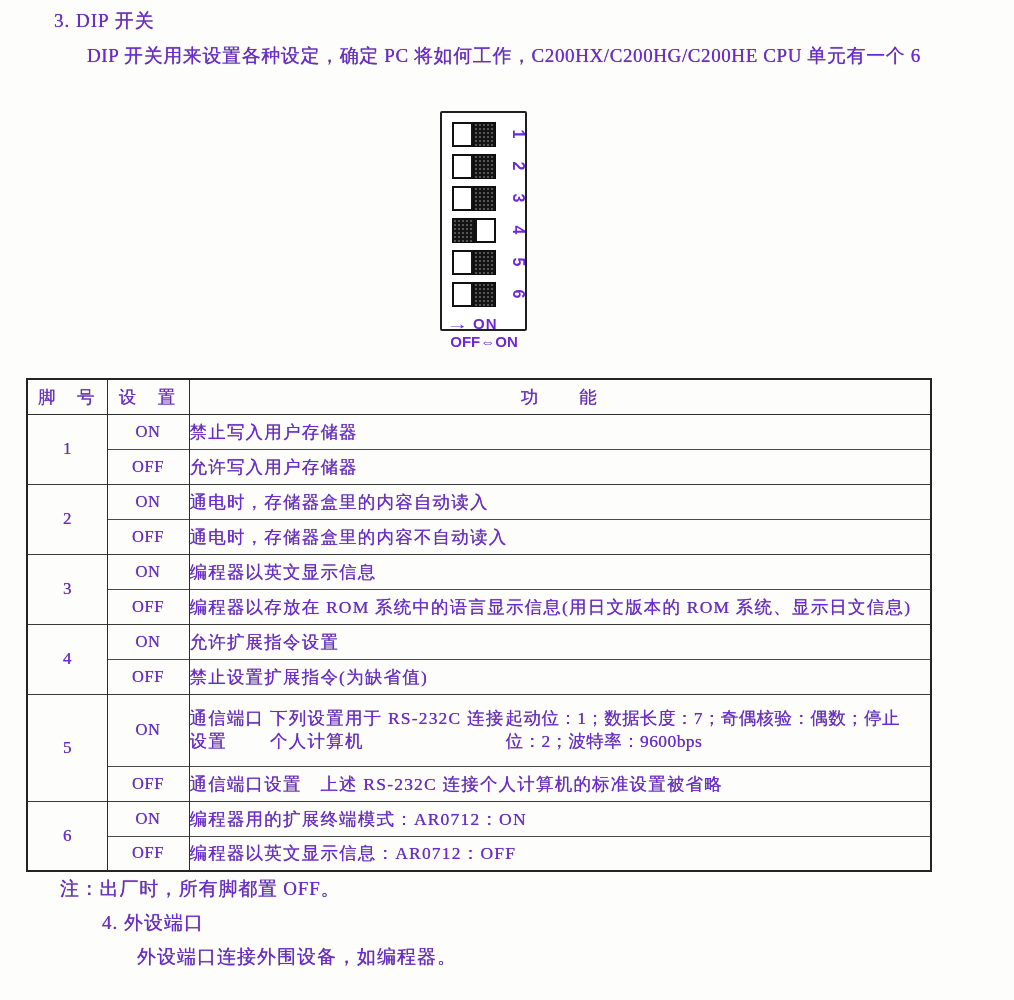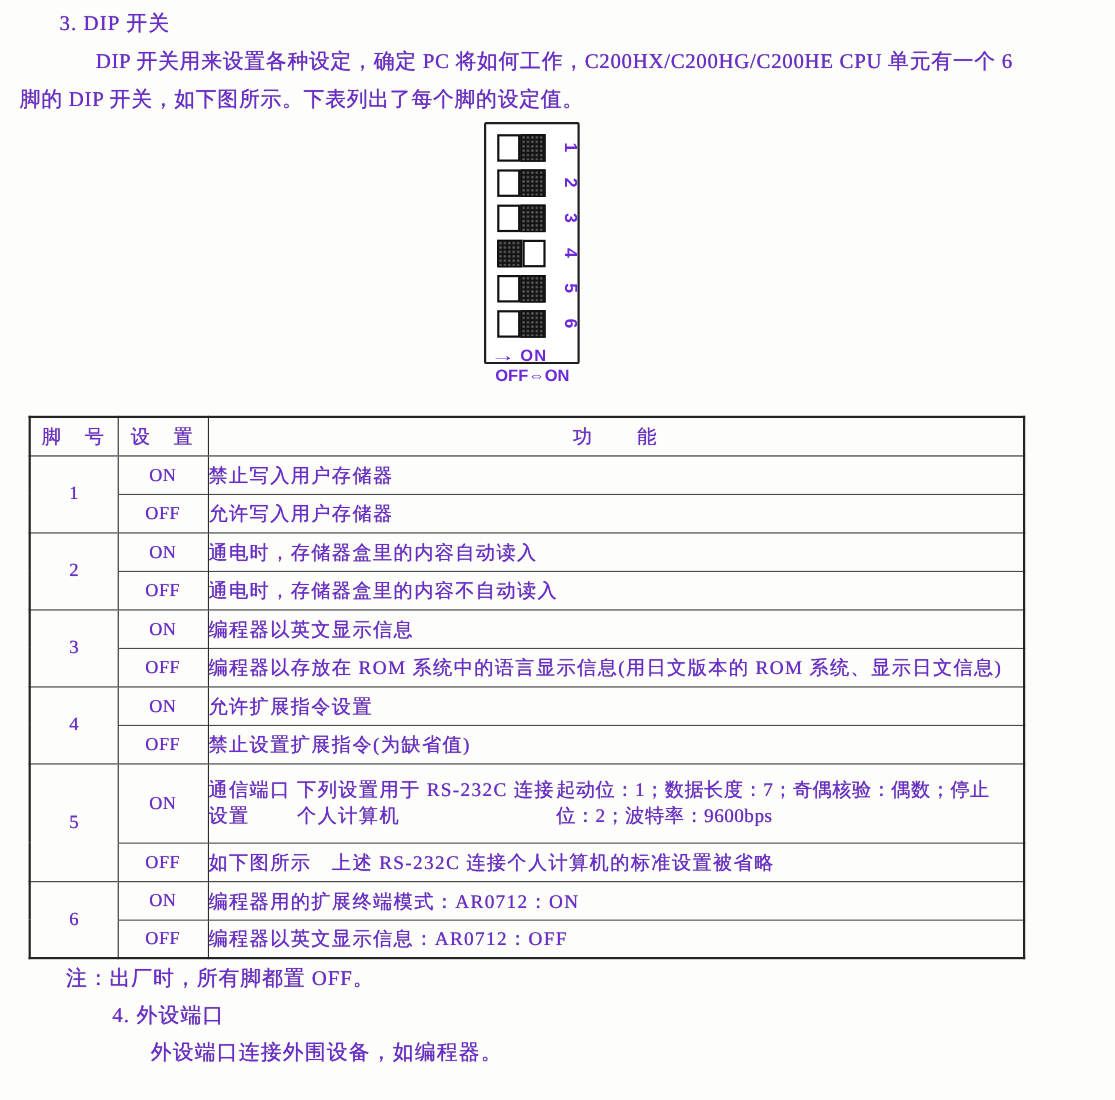"脚的 DIP 开关，如下图所示。下表列出了每个脚的设定值。" div.txt { html: <div>脚的 DIP 开关，如下图所示。下表列出了每个脚的设定值。</div> -> none }
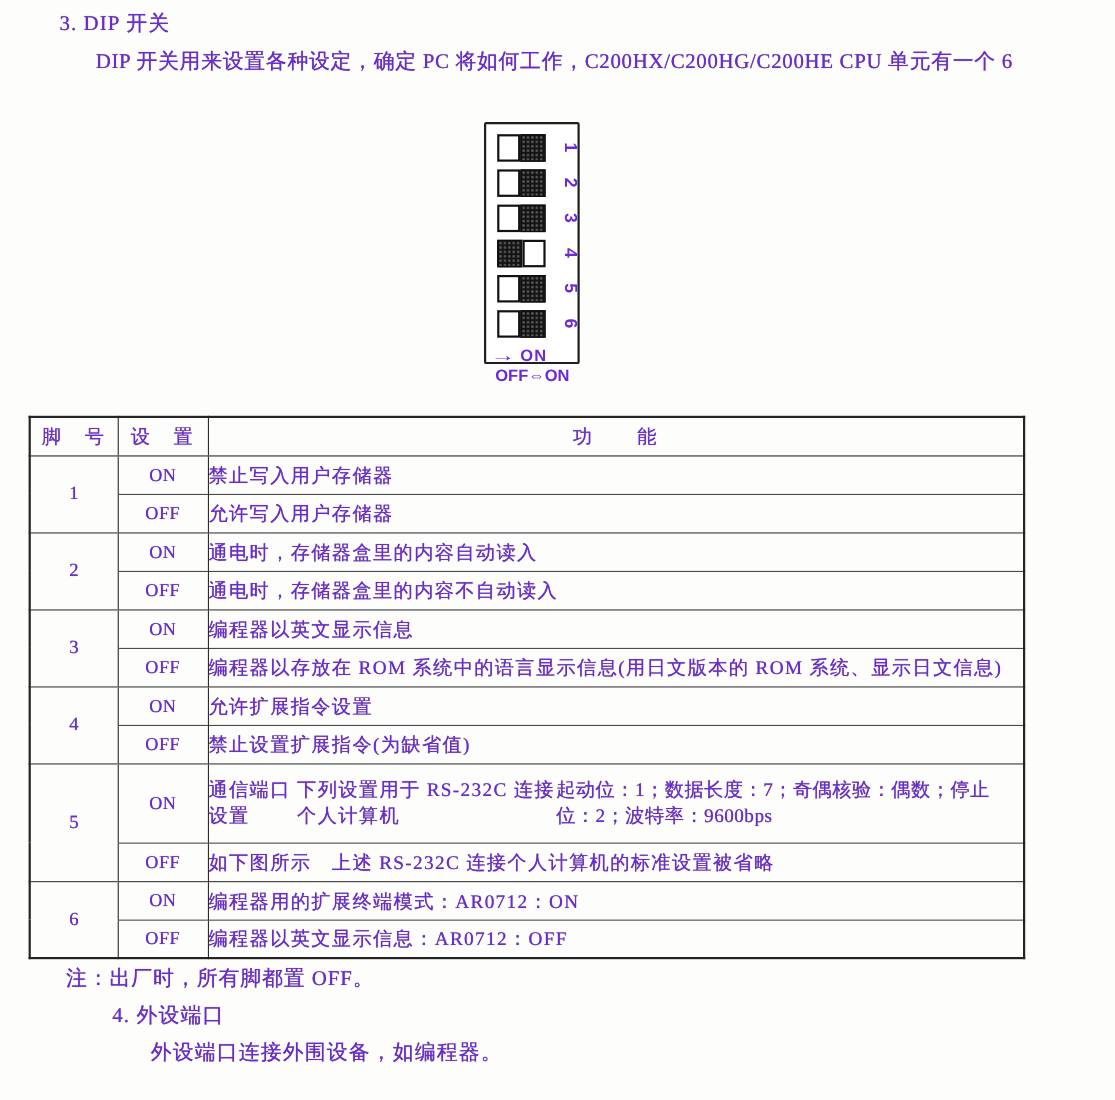"如下图所示 上述 RS-232C 连接个人计算机的标准设置被省略" td.vline { text: 如下图所示 -> 通信端口设置 }
